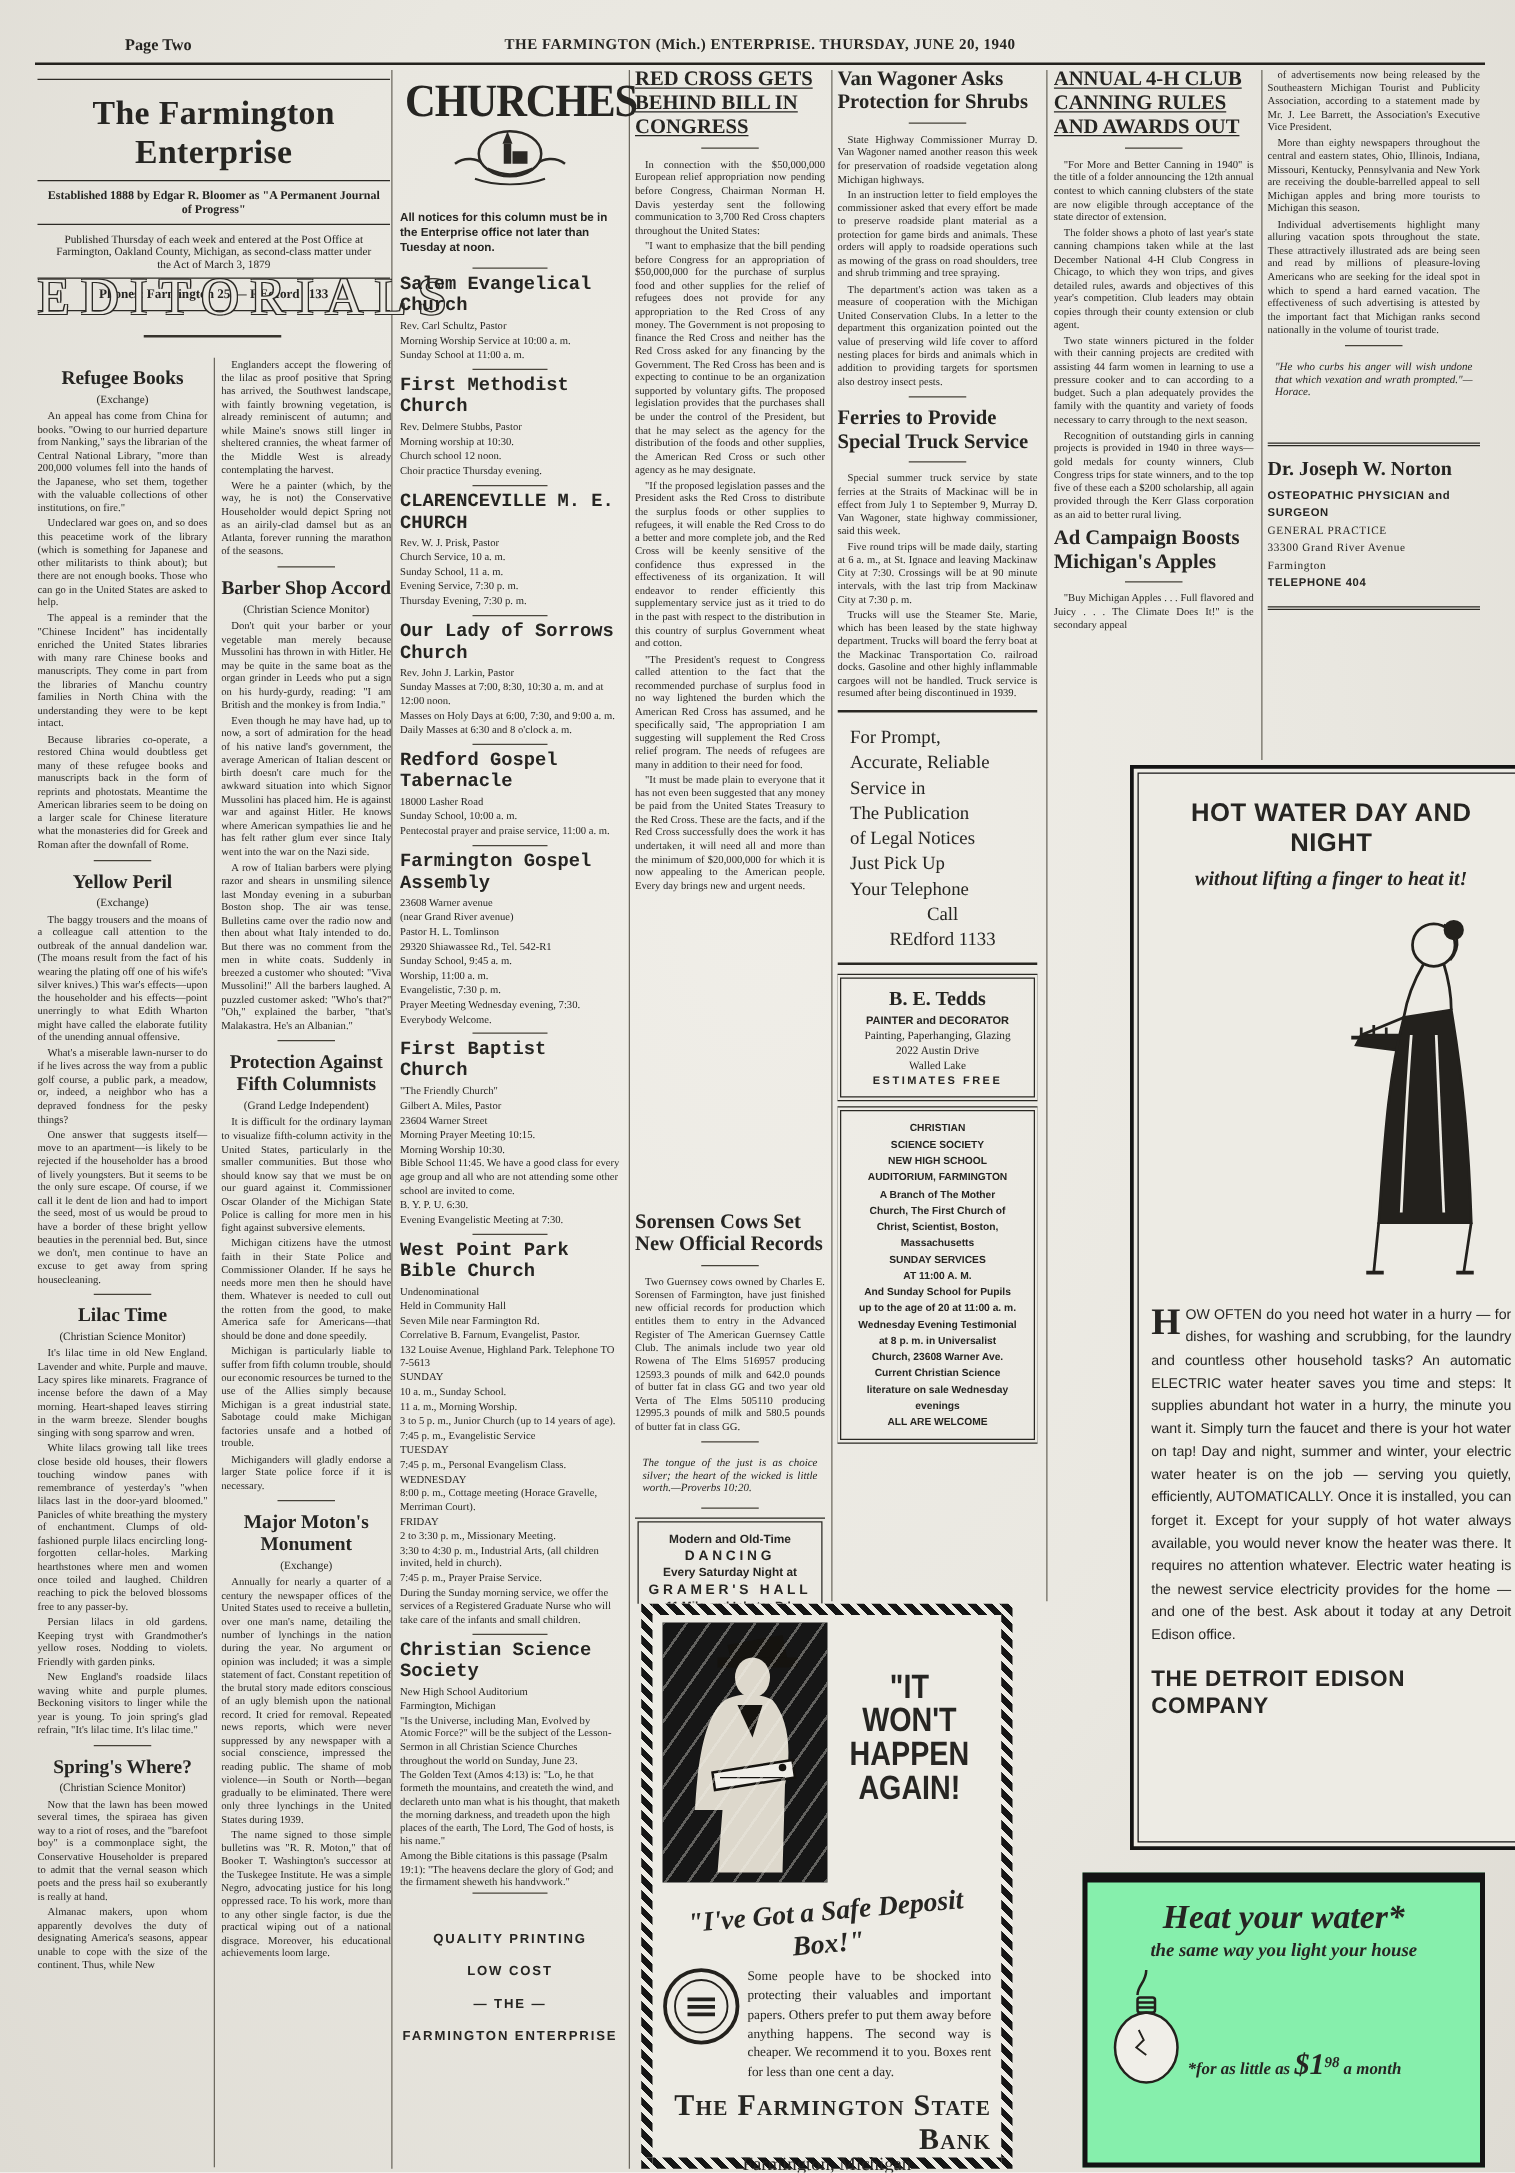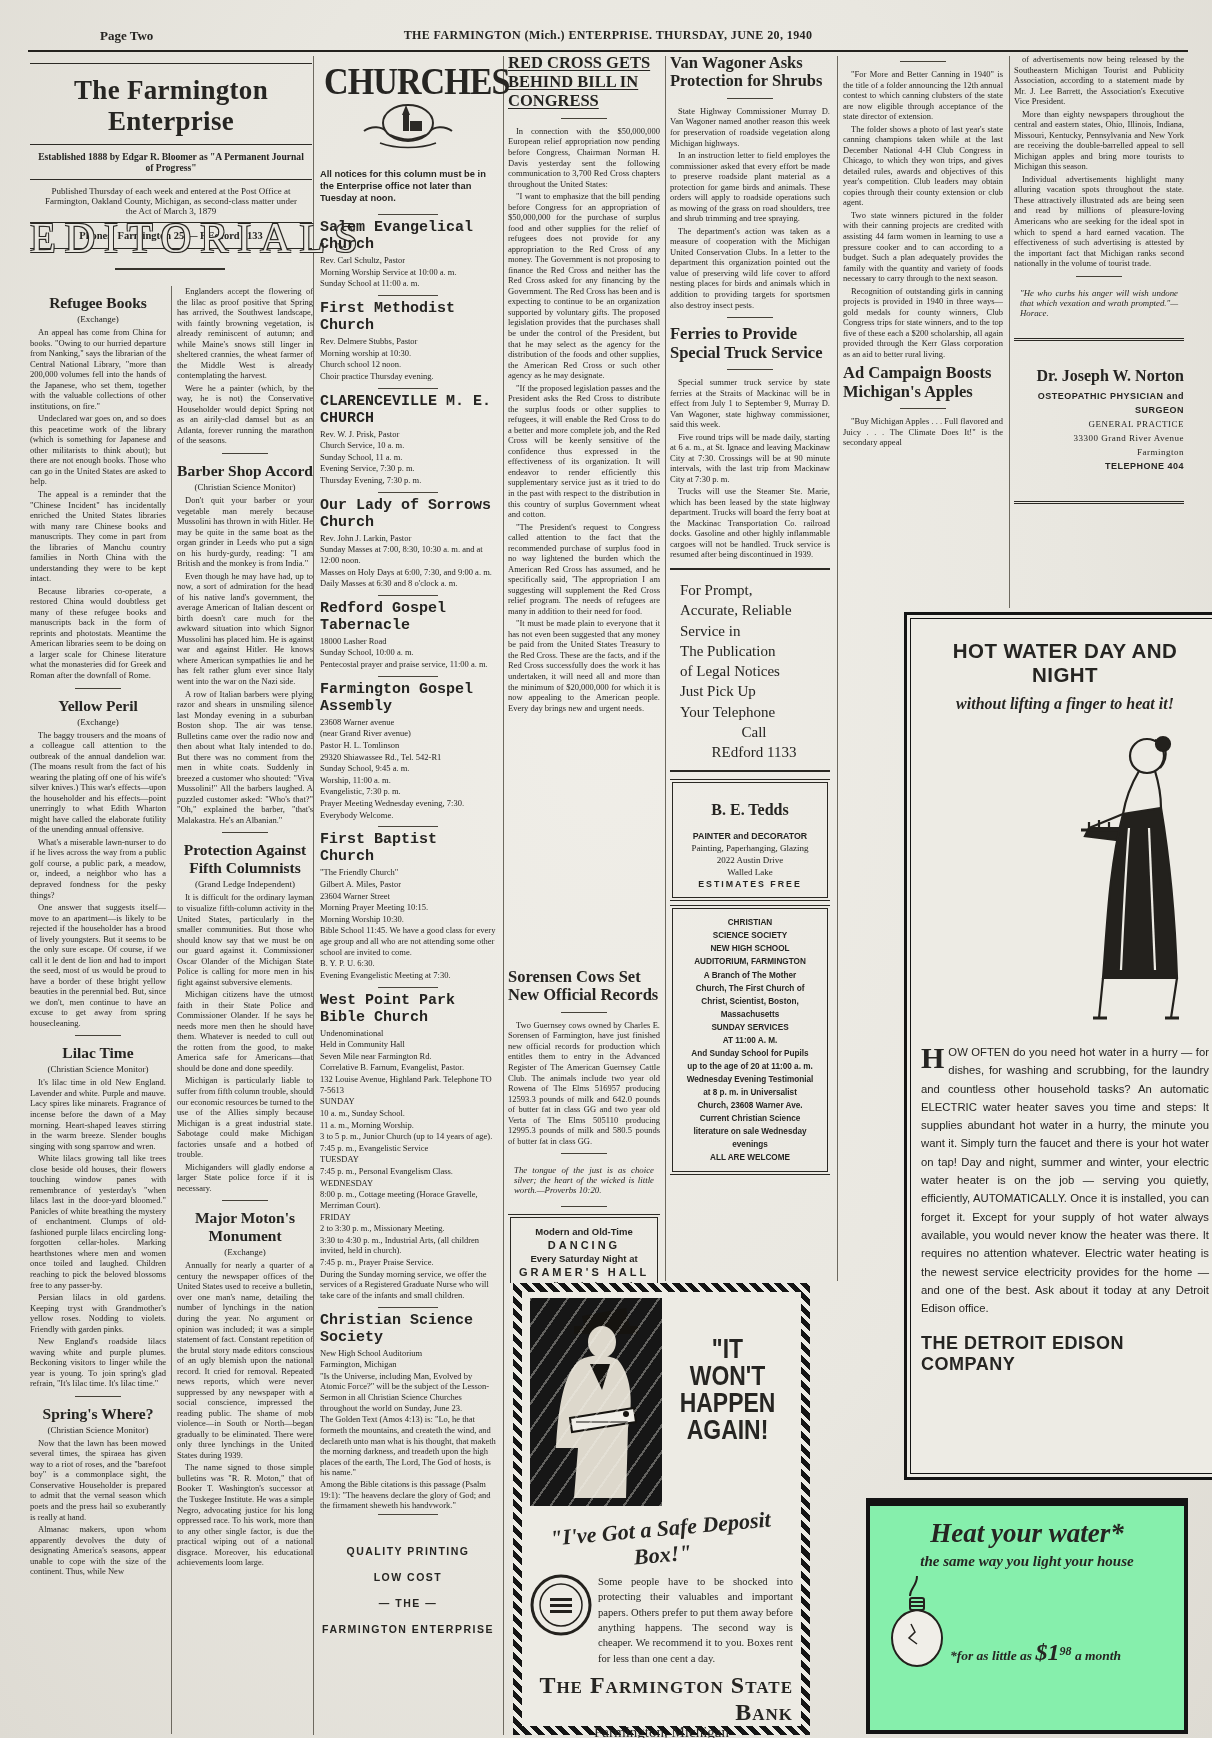"ANNUAL 4-H CLUB CANNING RULES" div.h-uc { html: none -> <div>ANNUAL 4-H CLUB CANNING RULES AND AWARDS OUT</div> }
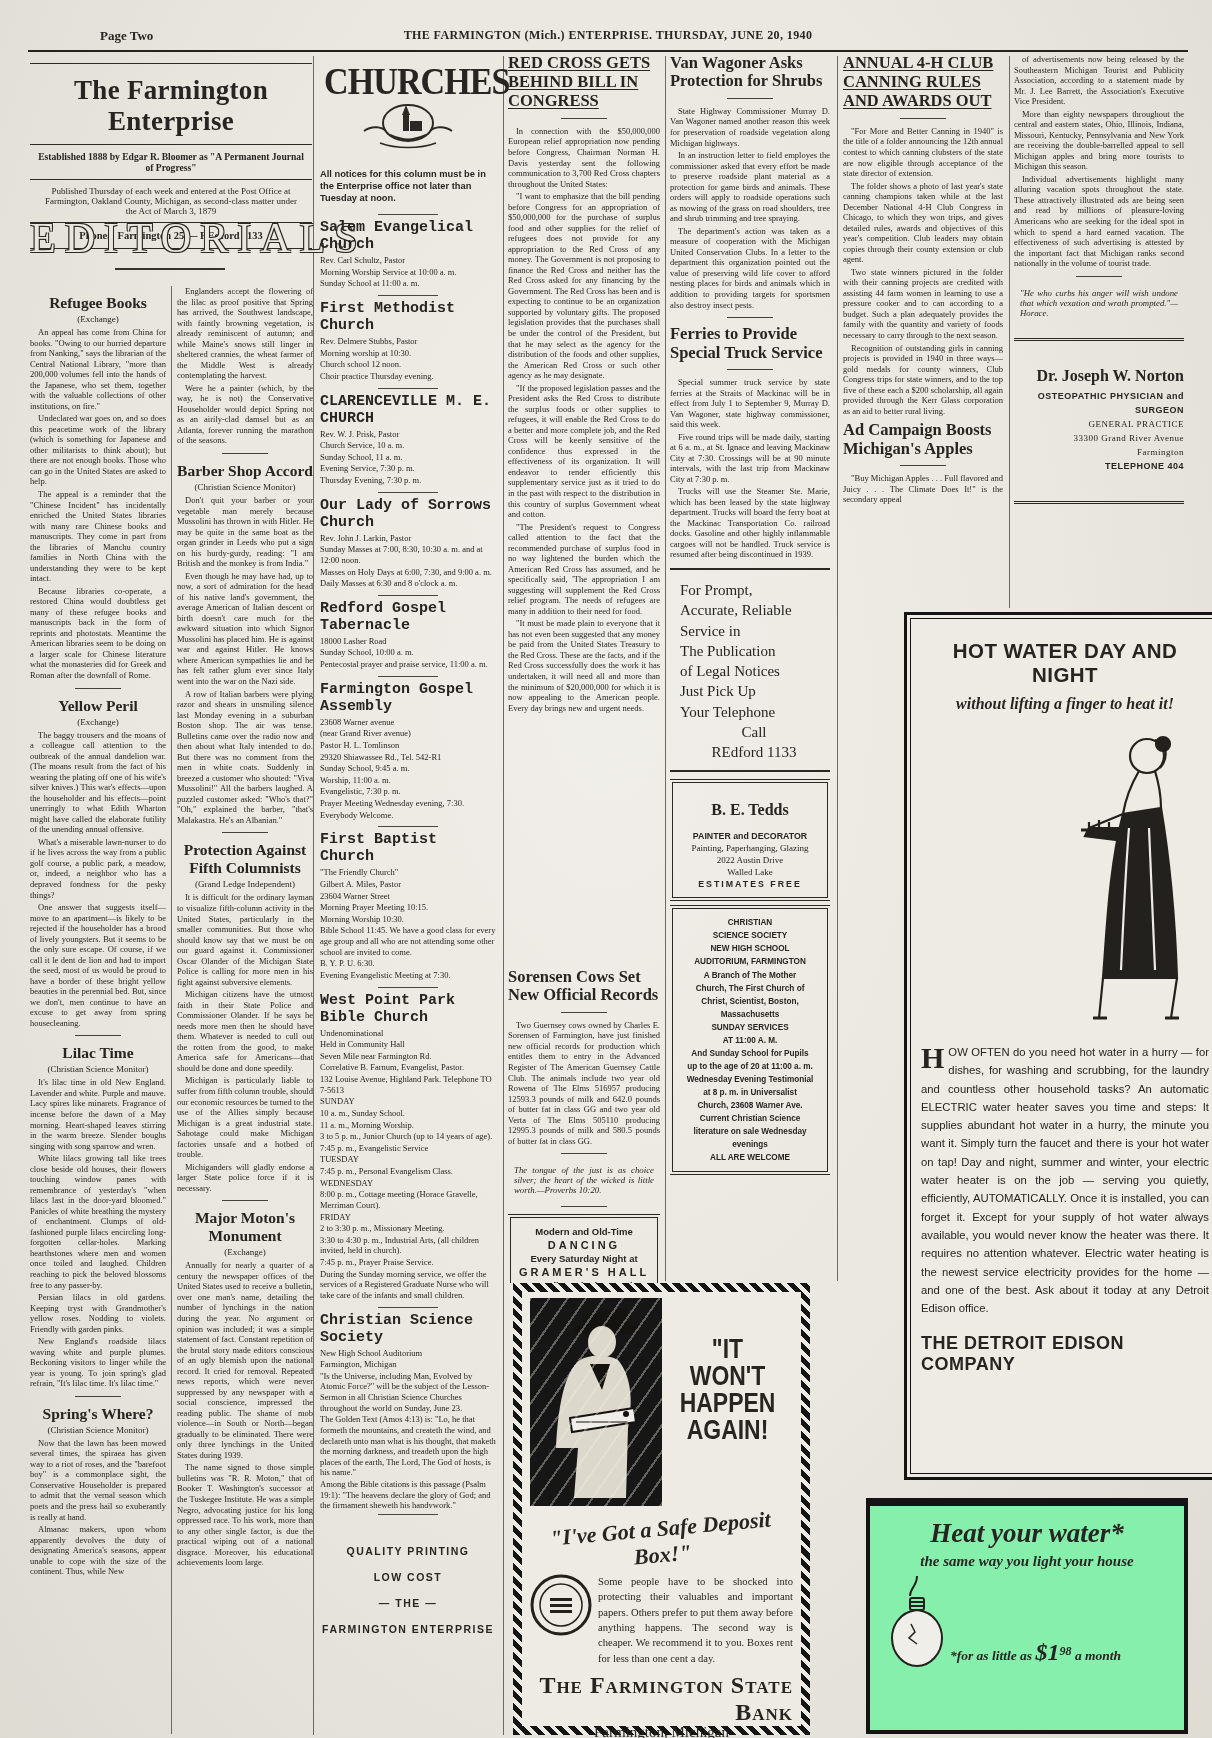"Dr. Joseph W. Norton" .norton { margin-top: 16px -> 32px; padding: 26px 0 -> 10px 0; text-align: right -> left }
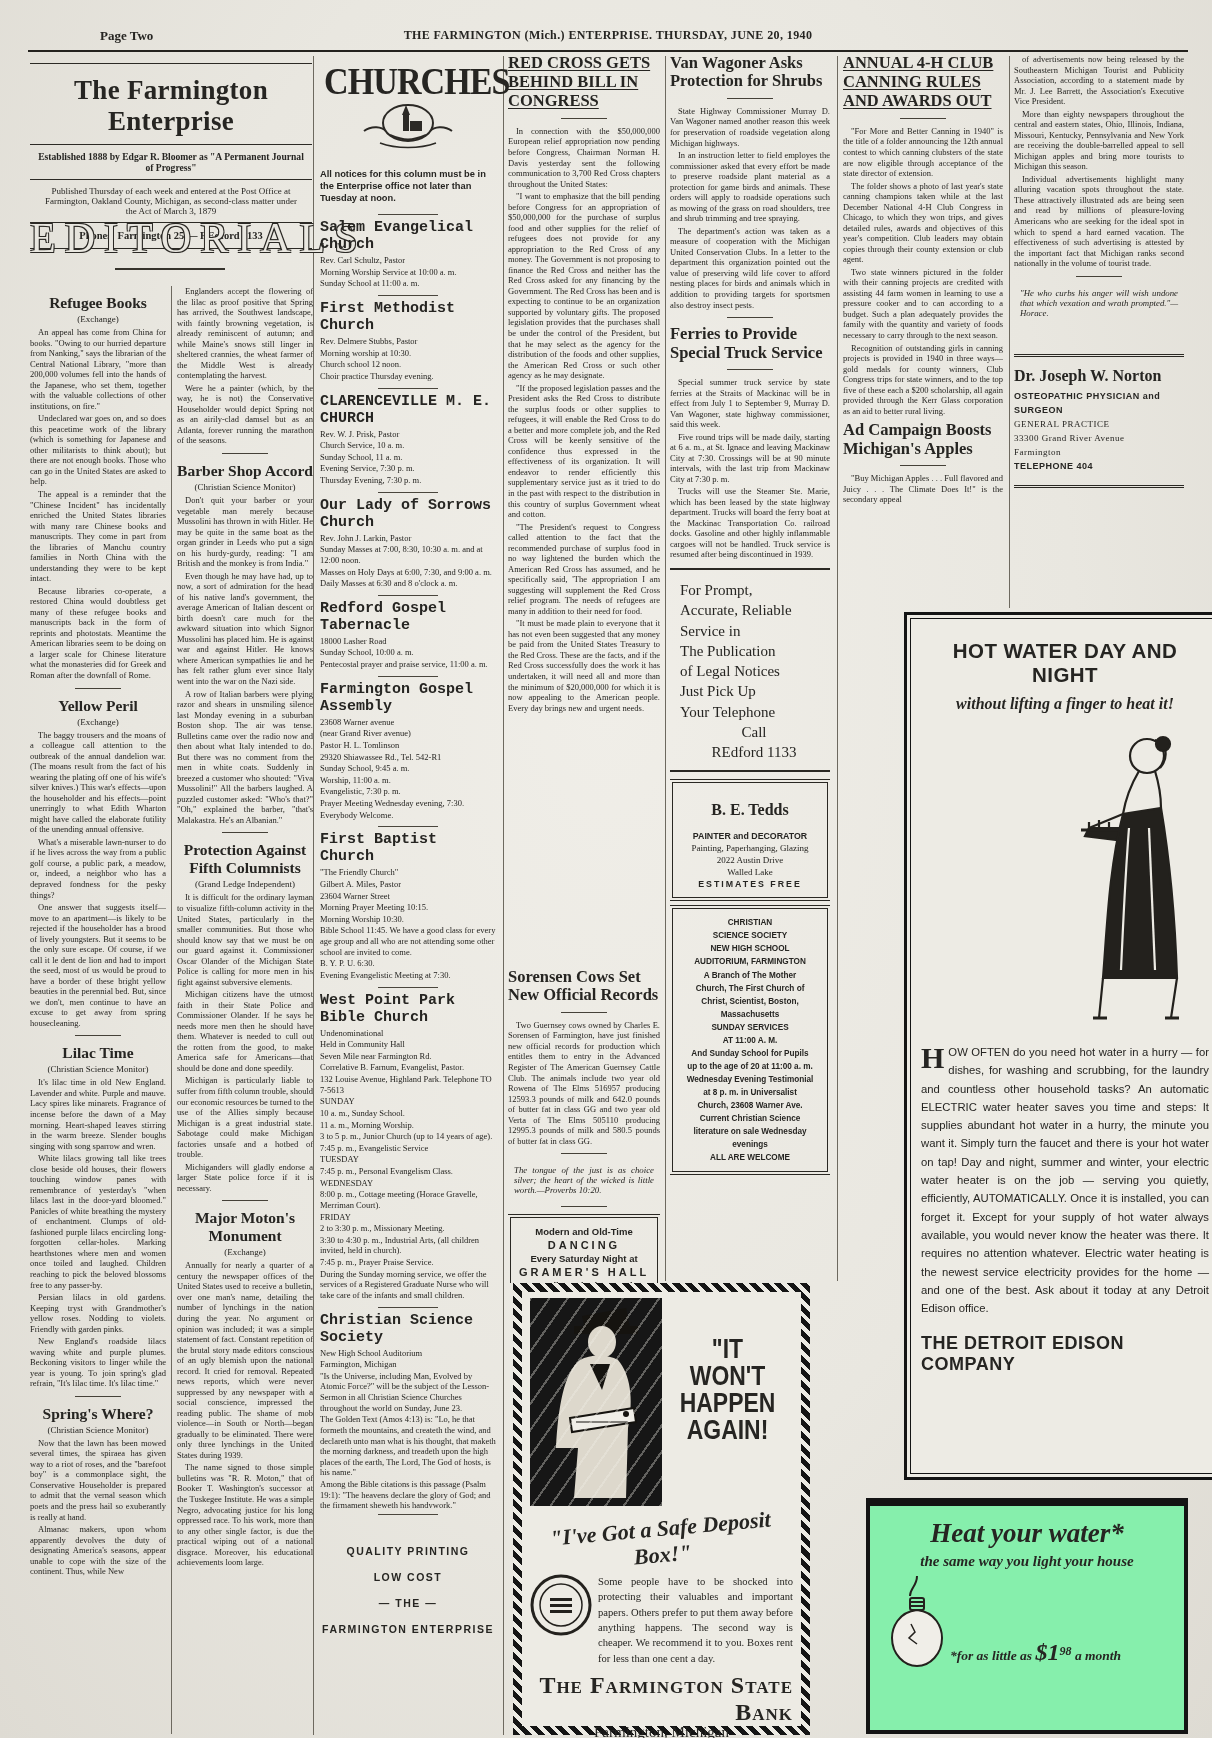"B. E. Tedds" .tedds .nm { margin: 12px 0 -> 2px 0 }
